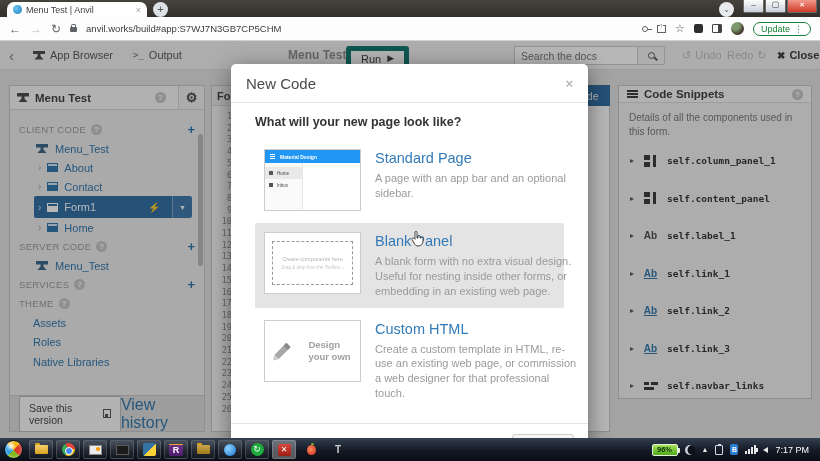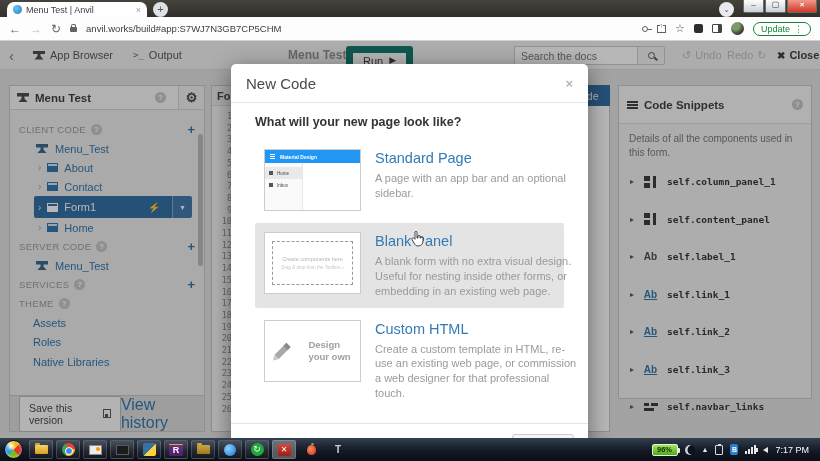"Run" .runbtn { border: 7px solid #0f766e -> 5px solid #0f766e }
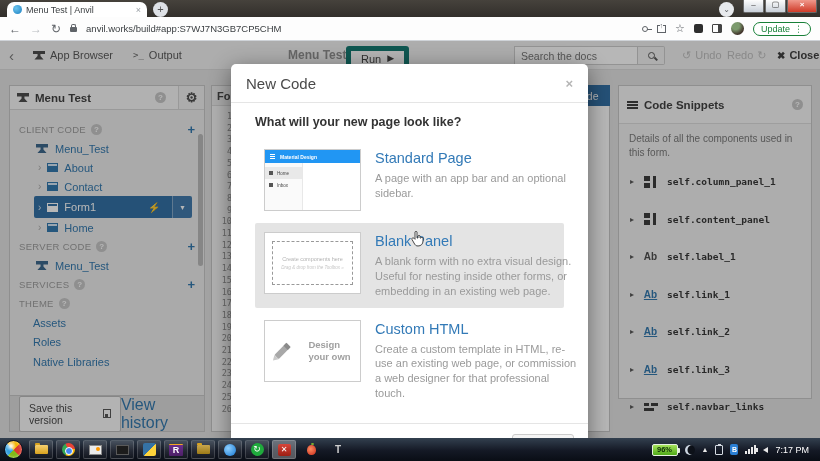"Code Snippets" .sn-head { height: 38px -> 17px }
